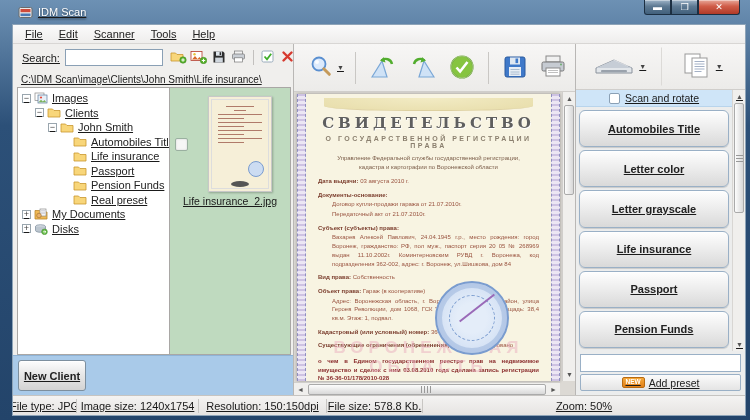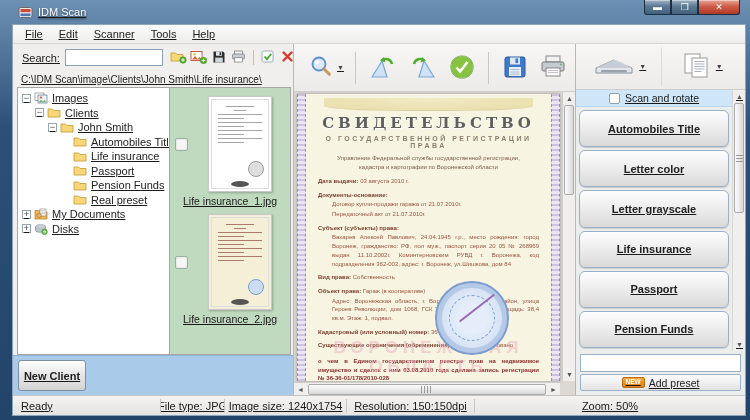"Life insurance_1.jpg" div.thumb-block { html: <div> <div> <span></span> <div> <div></div> <div></div> <div></div> <div></div> <div></div> <div></div> <div></div> <div></div> <div></div> <div></div> <div></div> <div></div> <div></div> </div> </div> <div>Life insurance_1.jpg</div> </div> -> none }
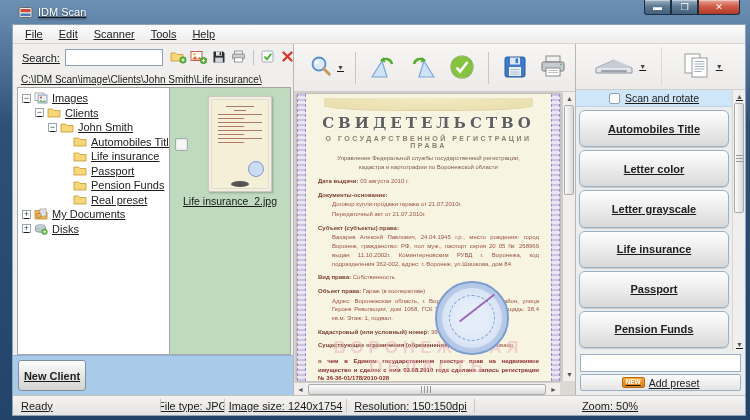"Ready" div.status-seg { html: <div>Ready</div> -> none }
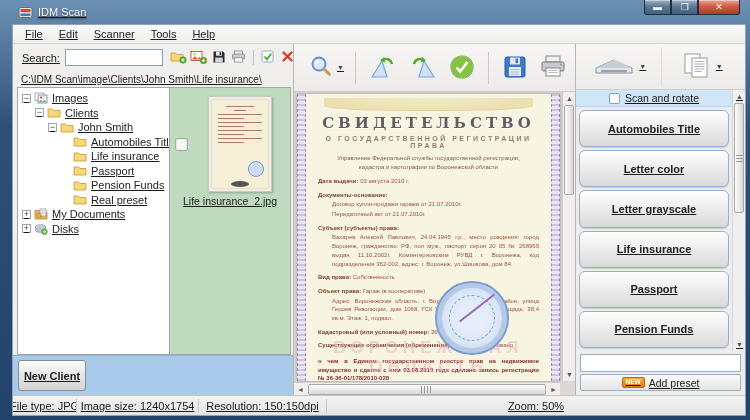"File size: 578.8 Kb." div.status-seg { html: none -> <div>File size: 578.8 Kb.</div> }
